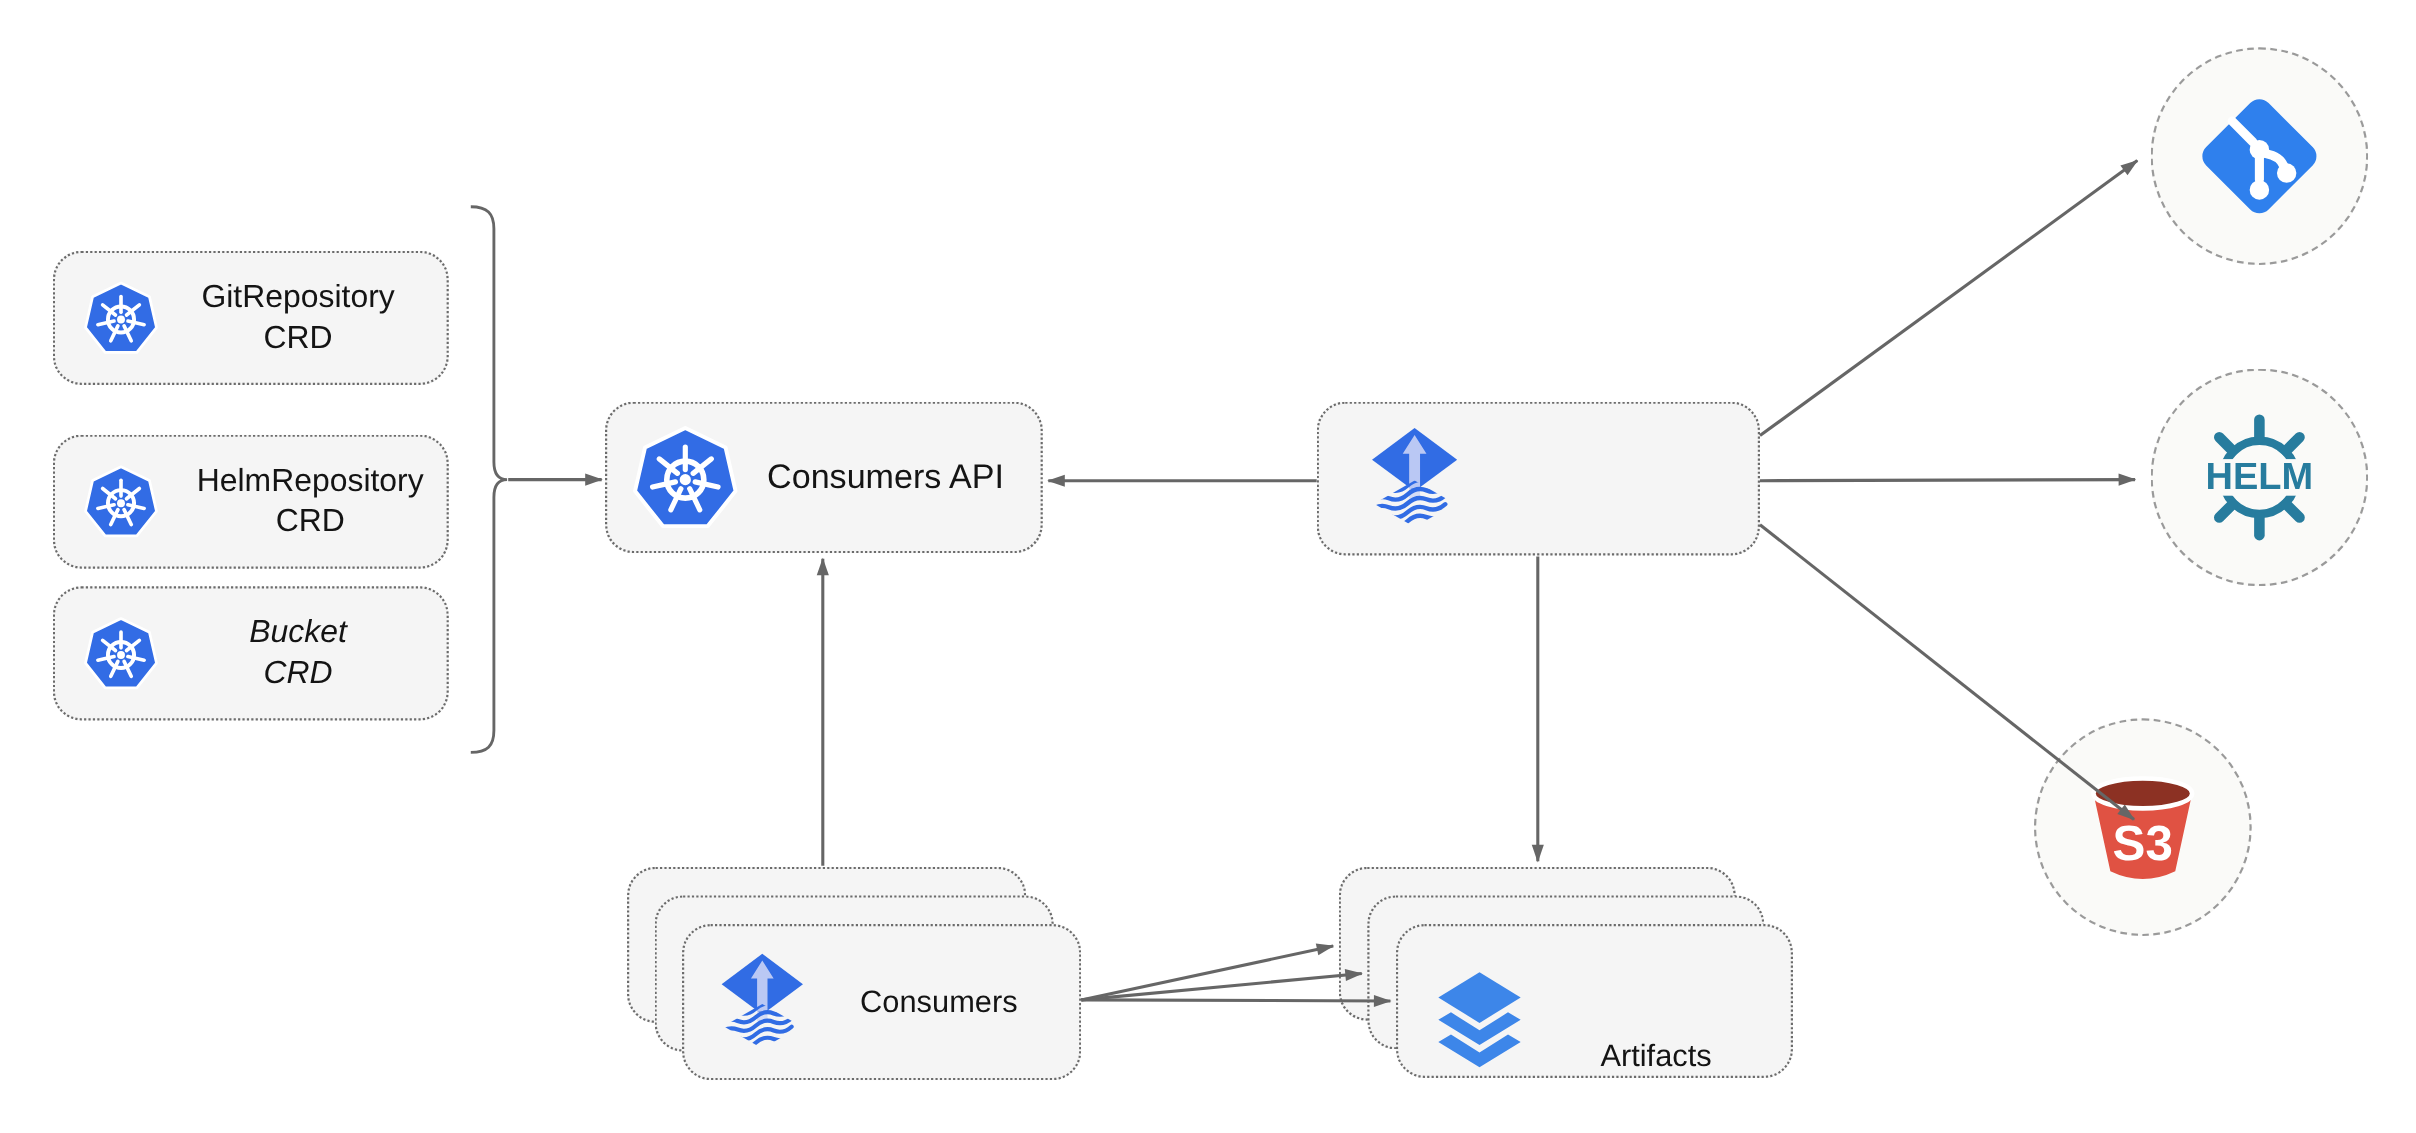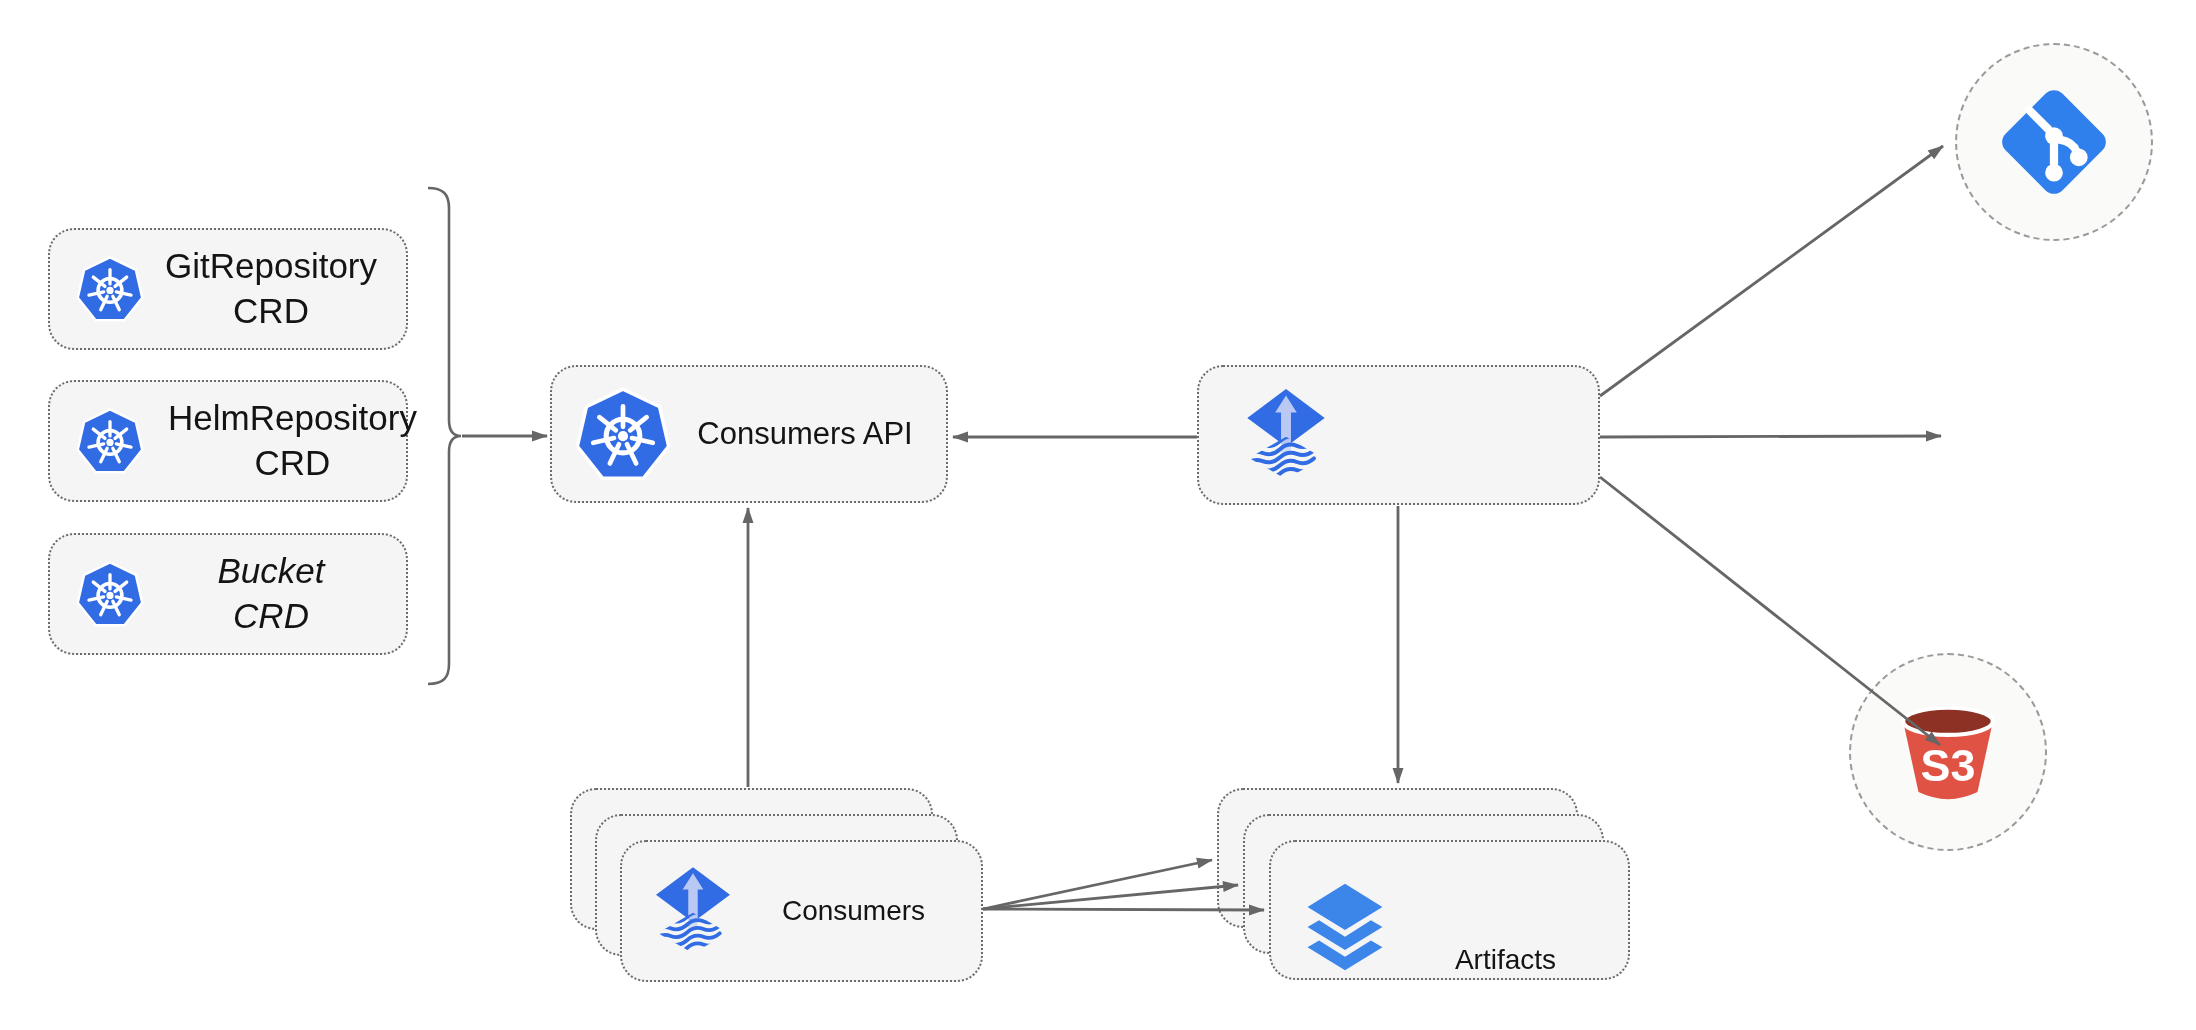"GitRepository" .crd .label { font-size: 35px -> 29px }
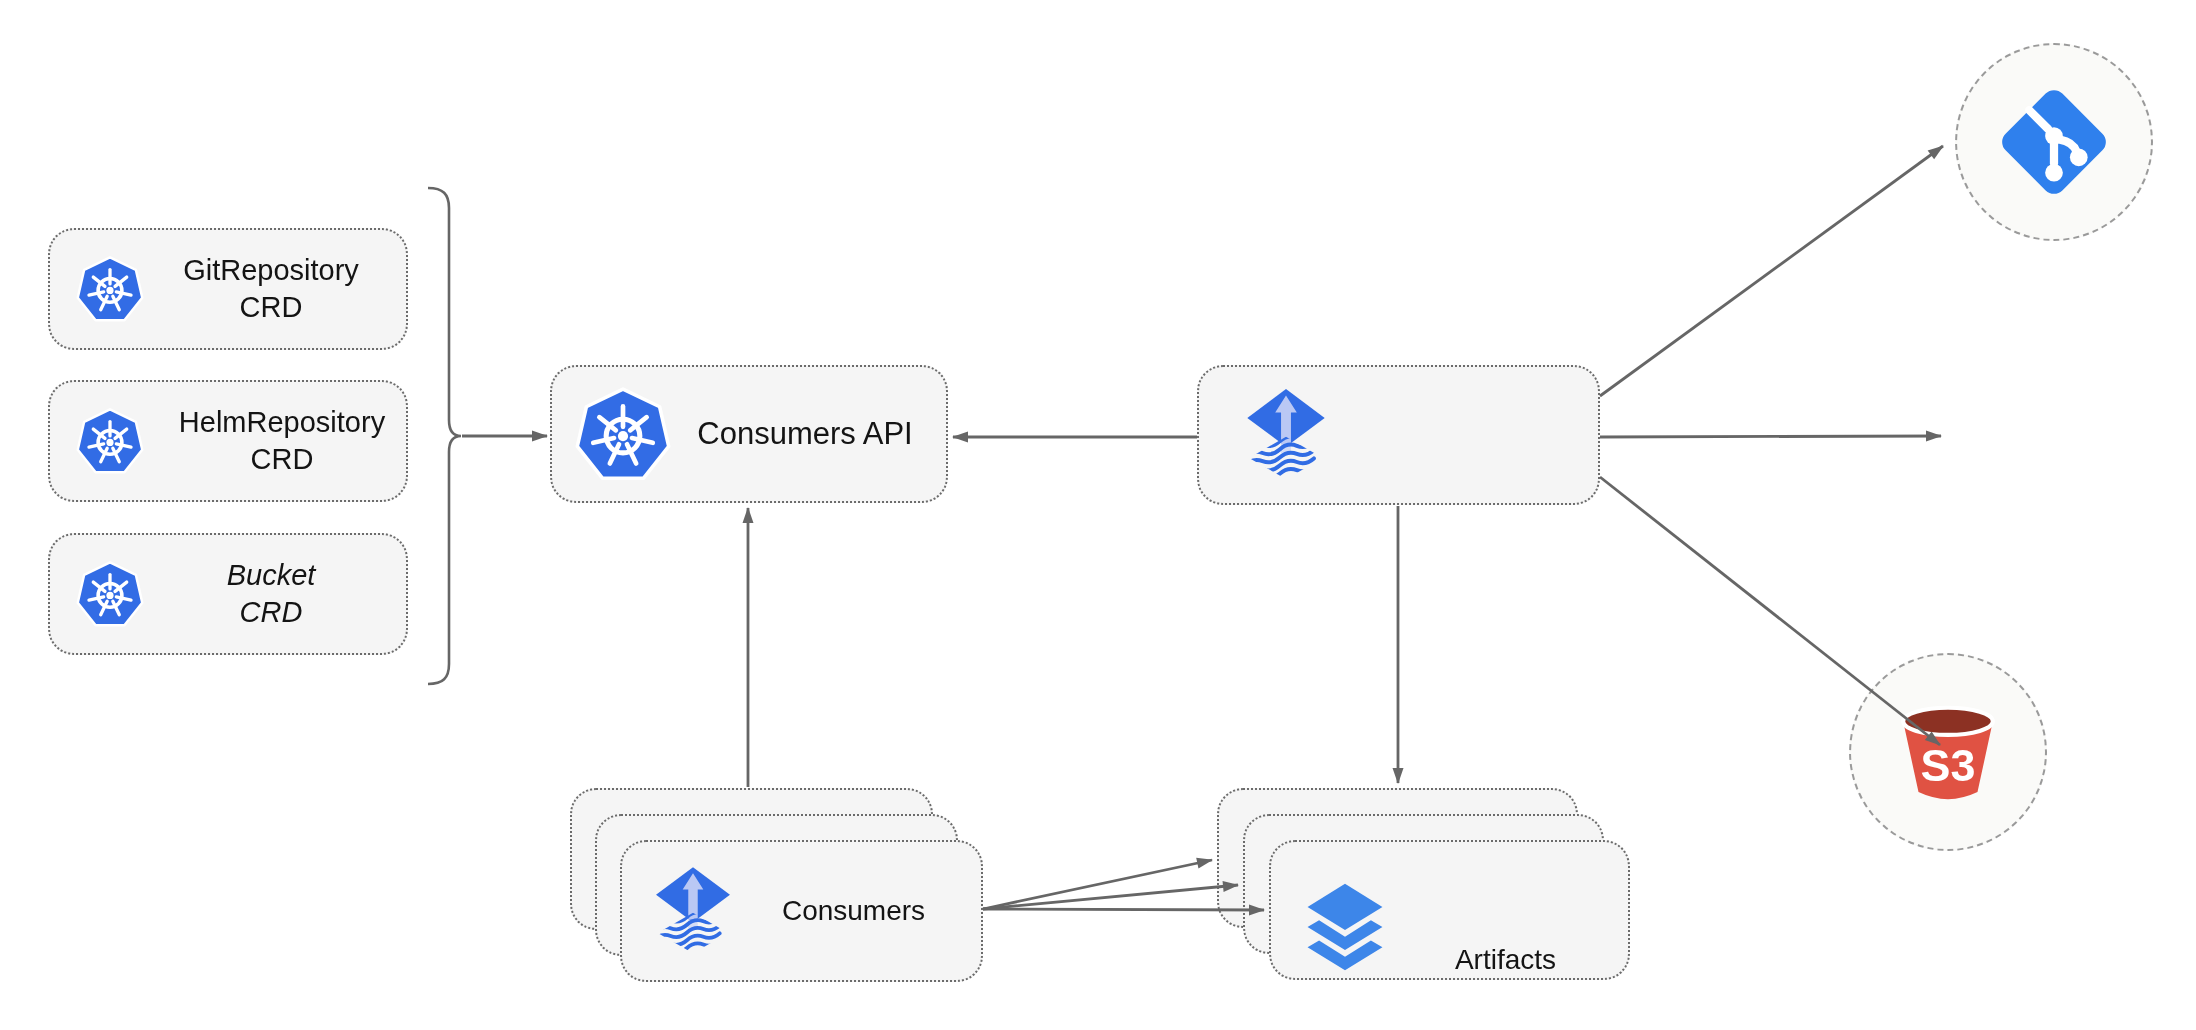"HelmRepository" div.node { top: 380px -> 395px }
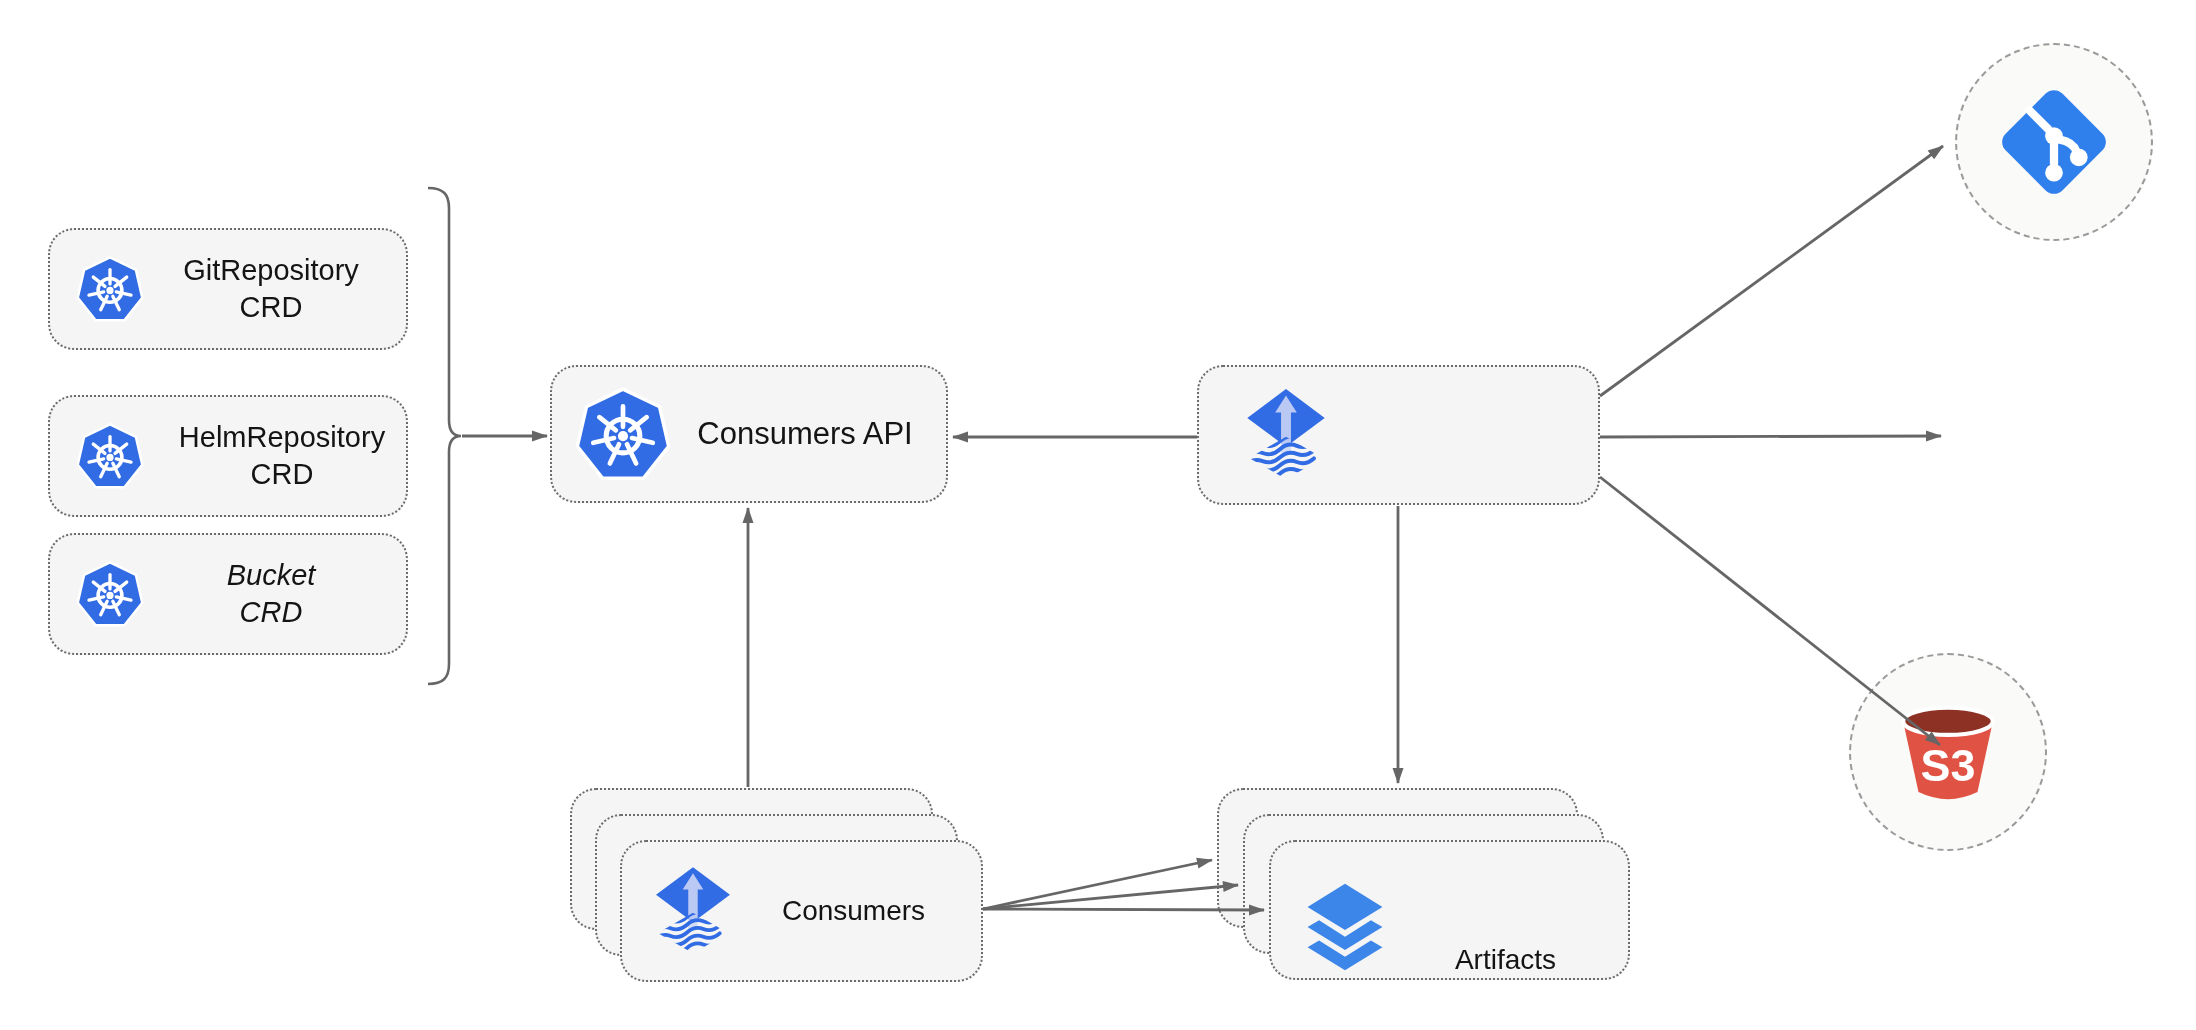"HELM" div.endpoint { html: none -> <div> <span> <svg> <g> <circle></circle> <g> <line></line> <line></line> <line></line> <line></line> <line></line> <line></line> </g> </g> <rect></rect> <text>HELM</text> </svg> </span> </div> }
